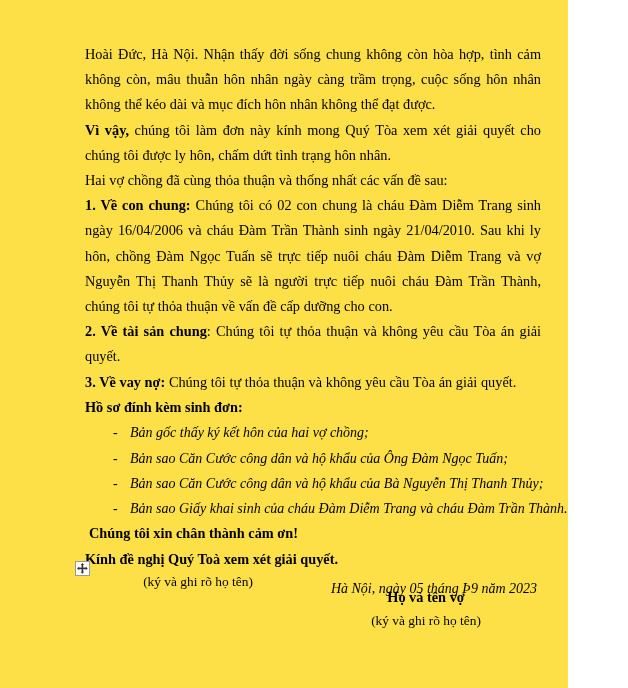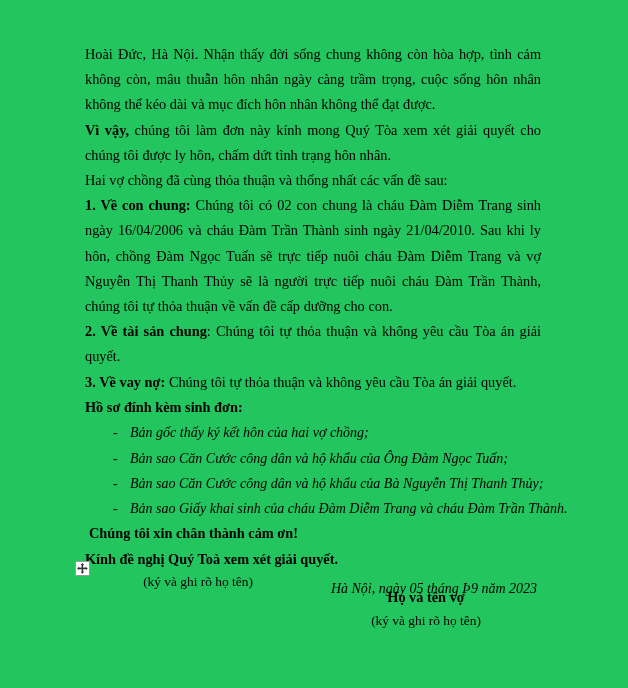"Hoài Đức, Hà Nội. Nhận" #page { background: #22c55e -> #fde047; width: 628px -> 568px }
